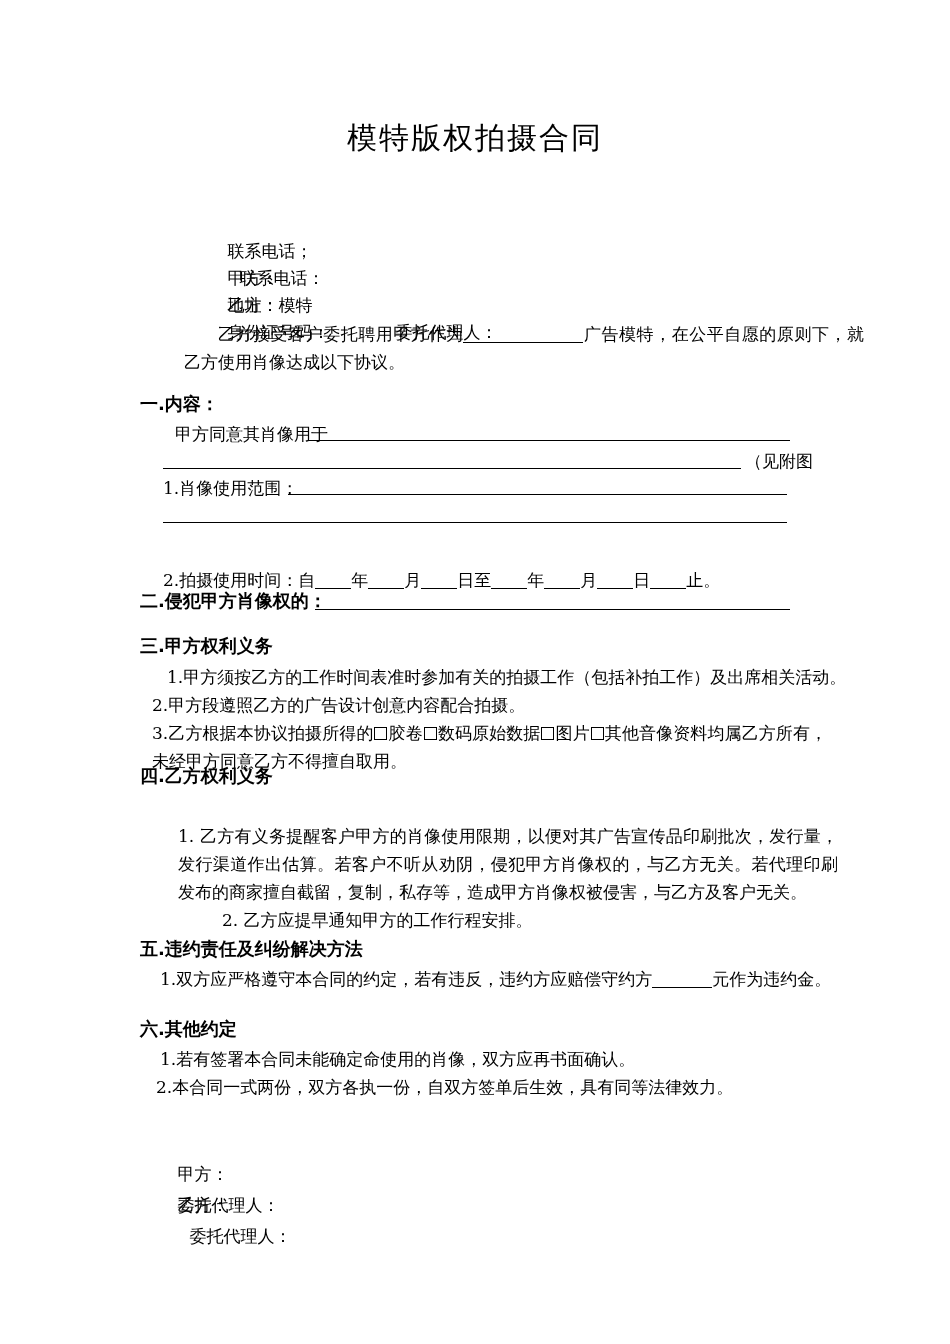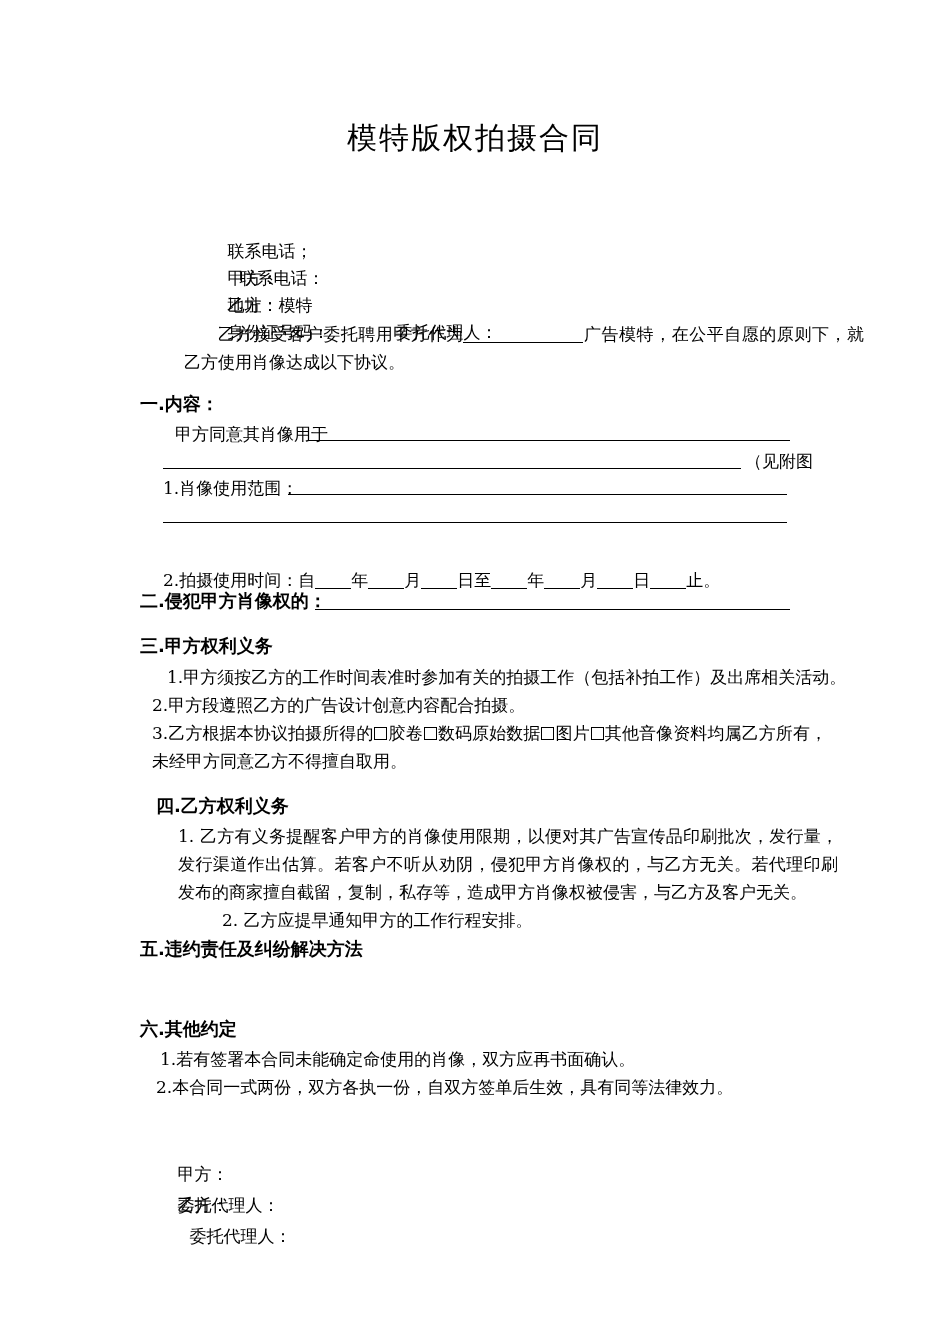"四.乙方权利义务" div.sec-head { margin-left: 16px -> none; top: 794px -> 764px }
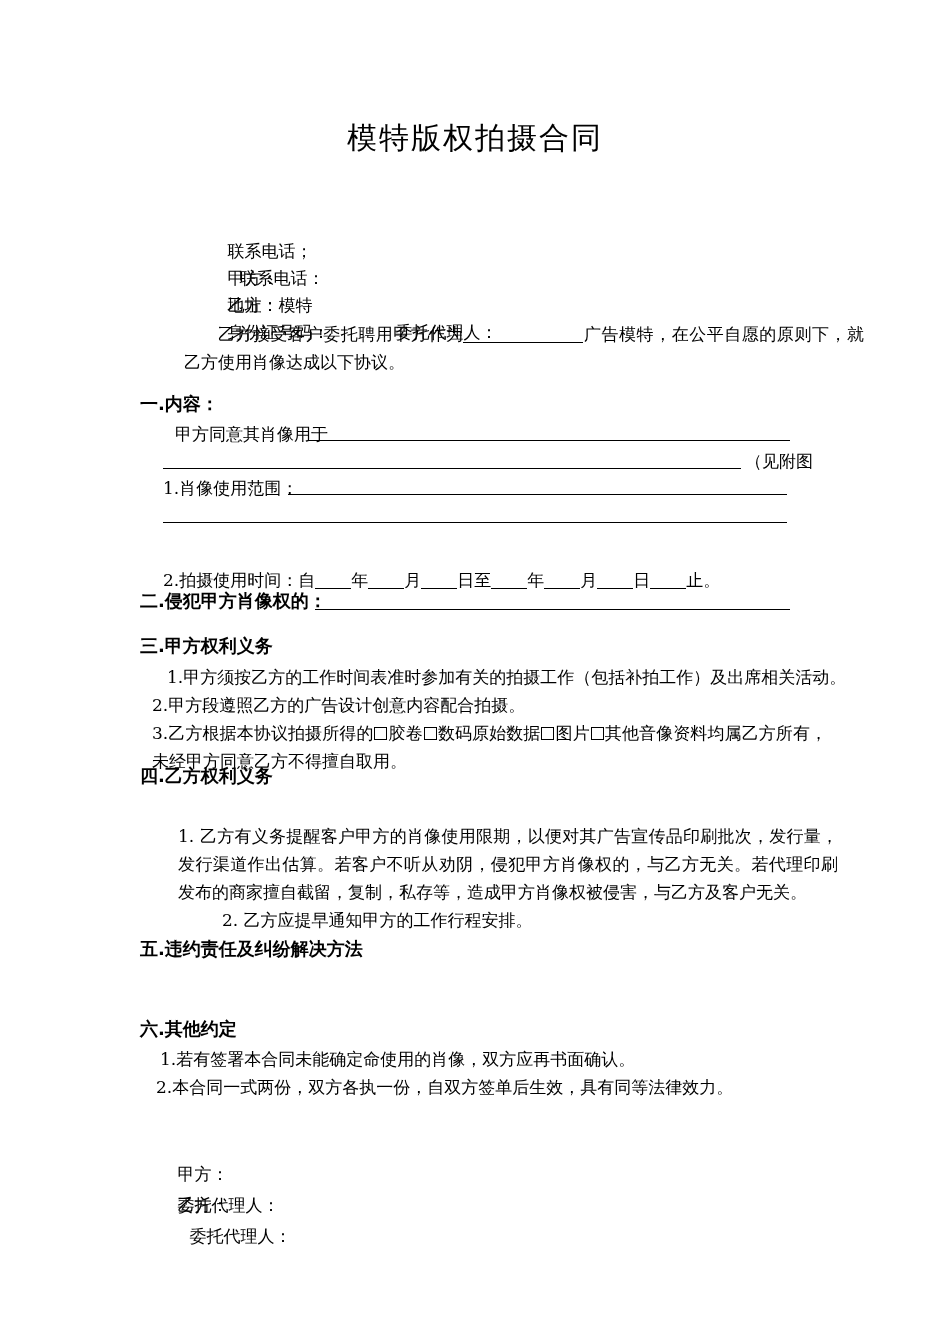"1.双方应严格遵守本合同的约定，若有违反，违约方应赔偿守约方 元作为违约金。" div.item { html: none -> <div> <span>1.双方应严格遵守本合同的约定，若有违反，违约方应赔偿守约方</span><span></span><span>元作为违约金。</span> </div> }
